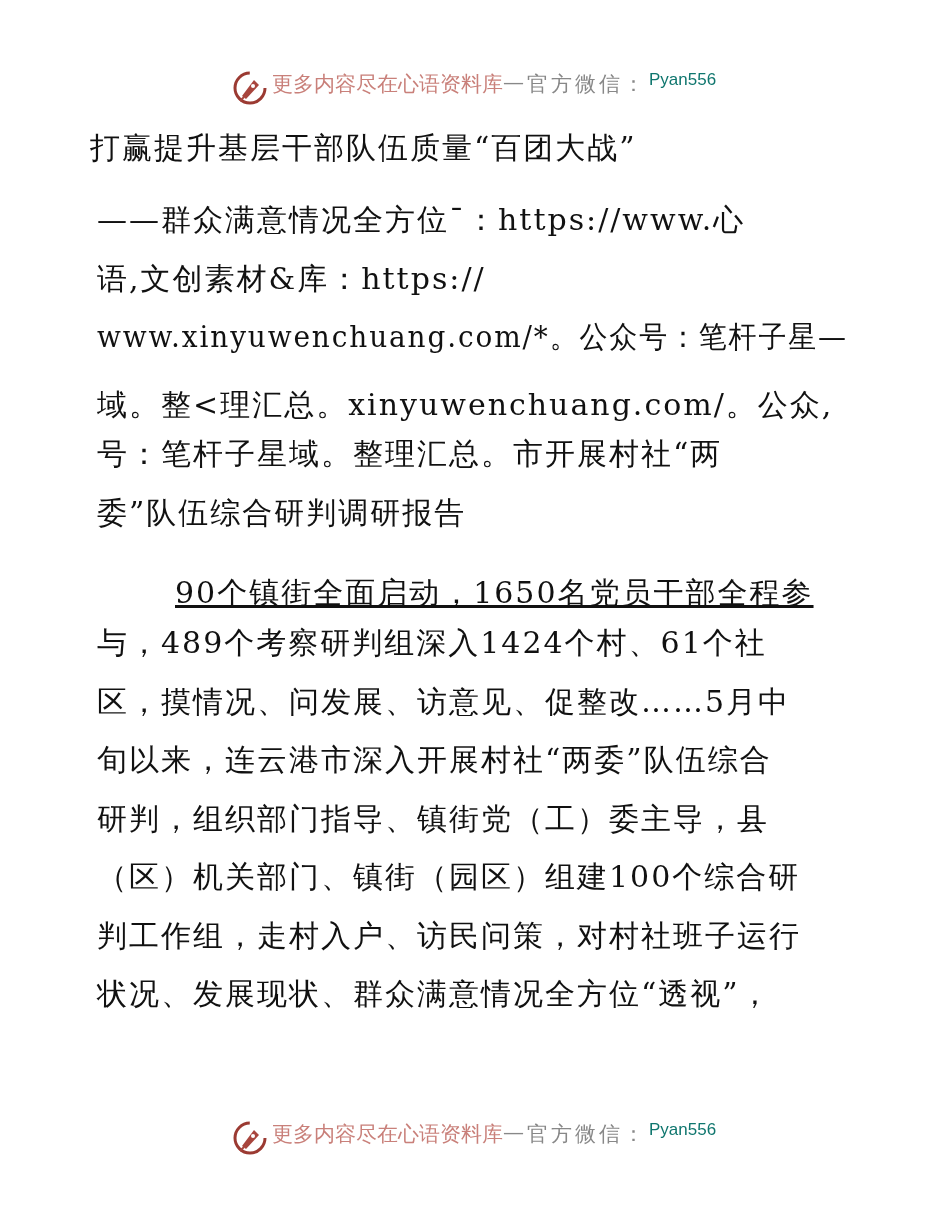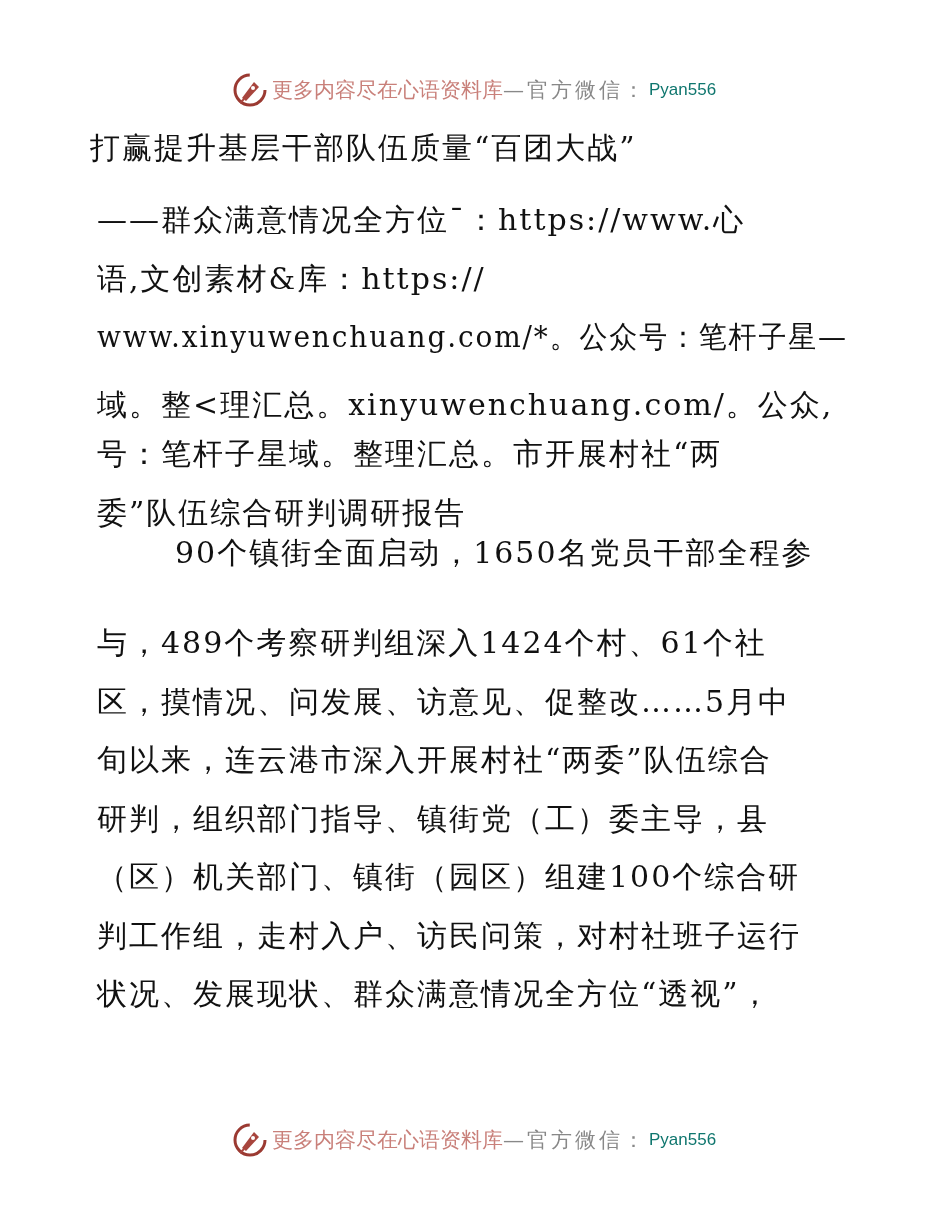"更多内容尽在心语资料库" .watermark { align-items: center -> none }
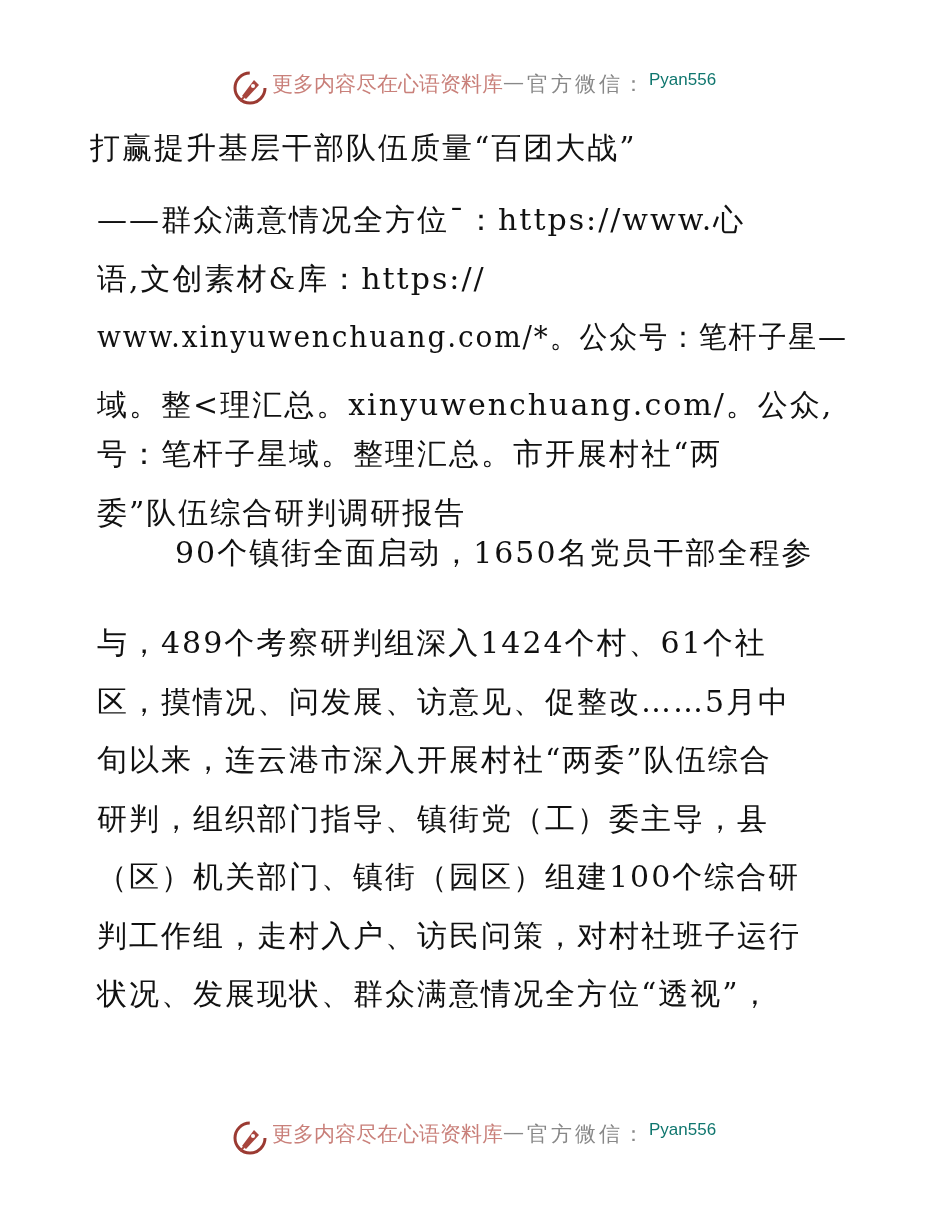"90个镇街全面启动，1650名党员干部全程参" div.line { text-decoration: none -> underline; top: 533px -> 573px }
